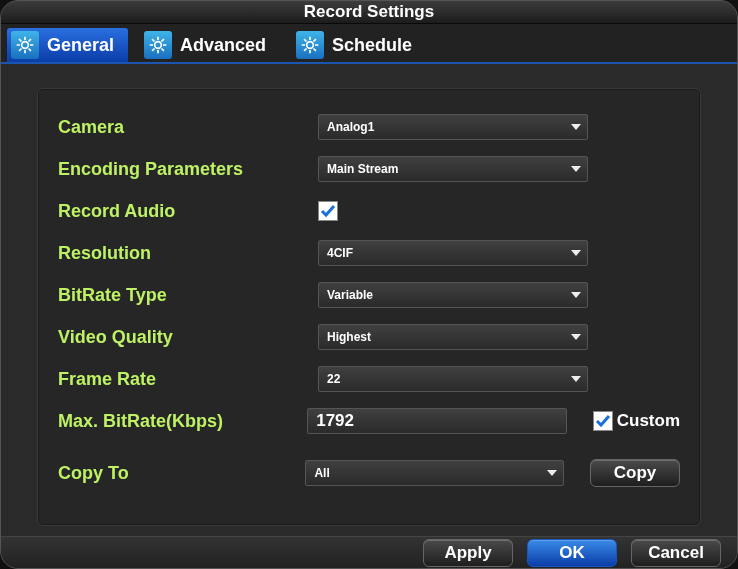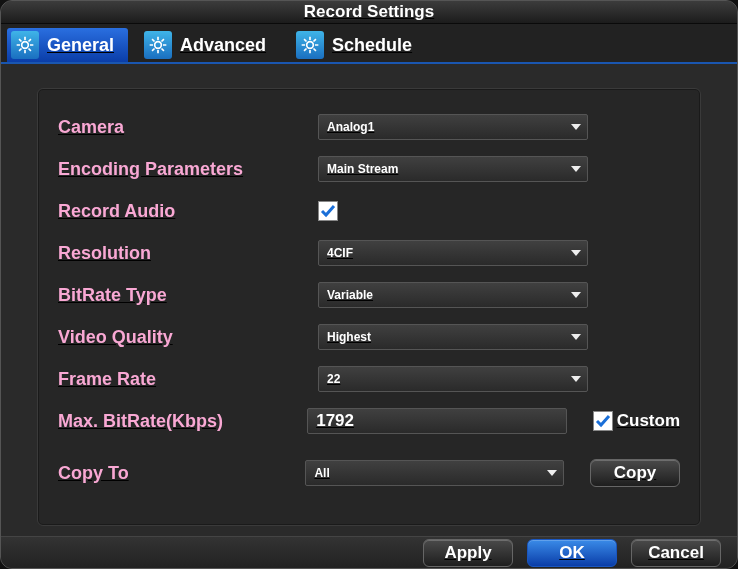"Record Settings" .window { border-radius: 12px -> 18px; text-decoration: underline -> none }
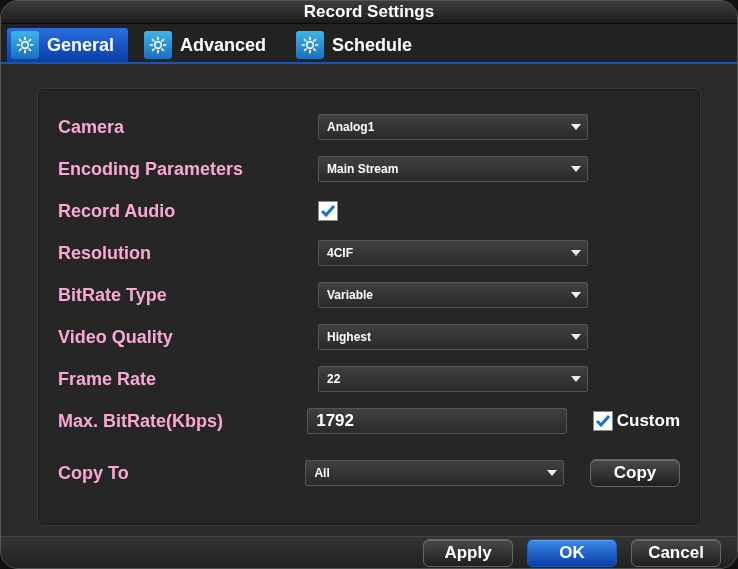"Camera" .label { color: #f9a8d4 -> #bef264 }
